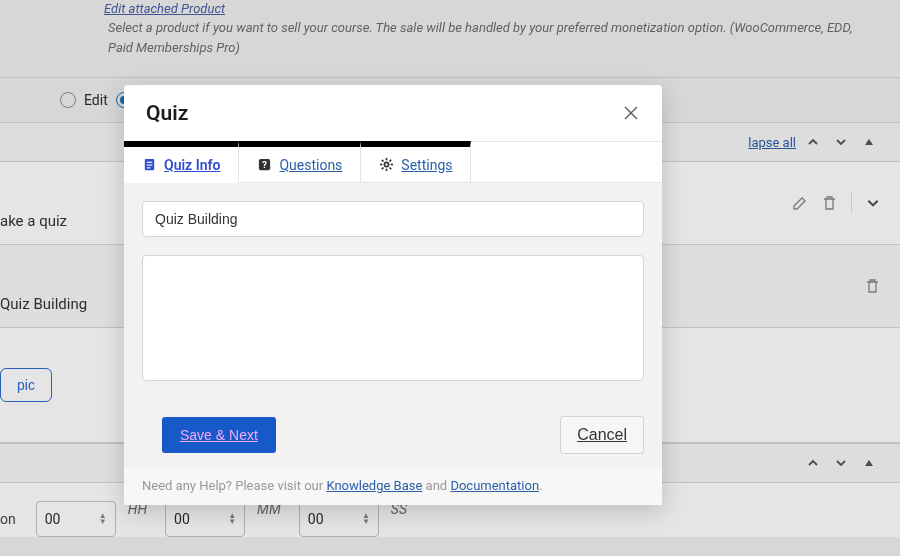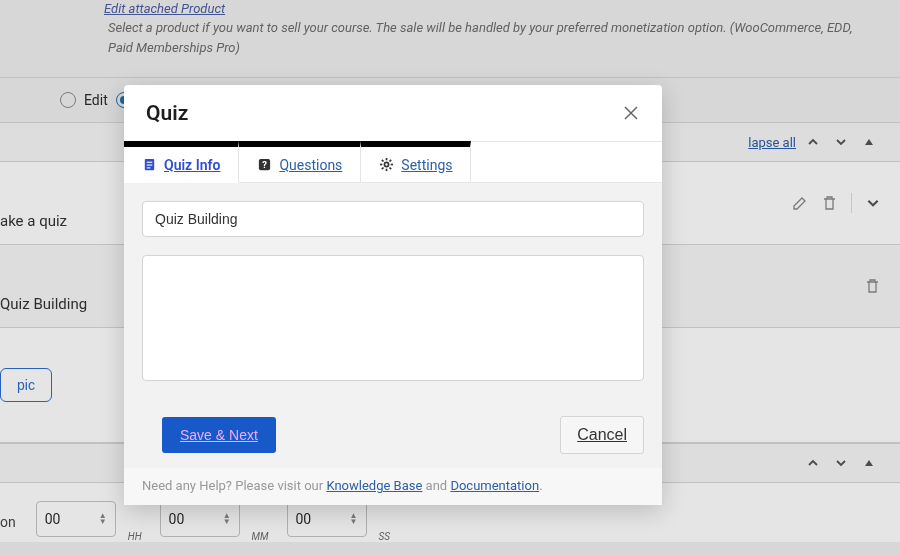"HH" .bg .time-row .tlabel { font-size: 10px -> 14px; margin-top: 30px -> none }
